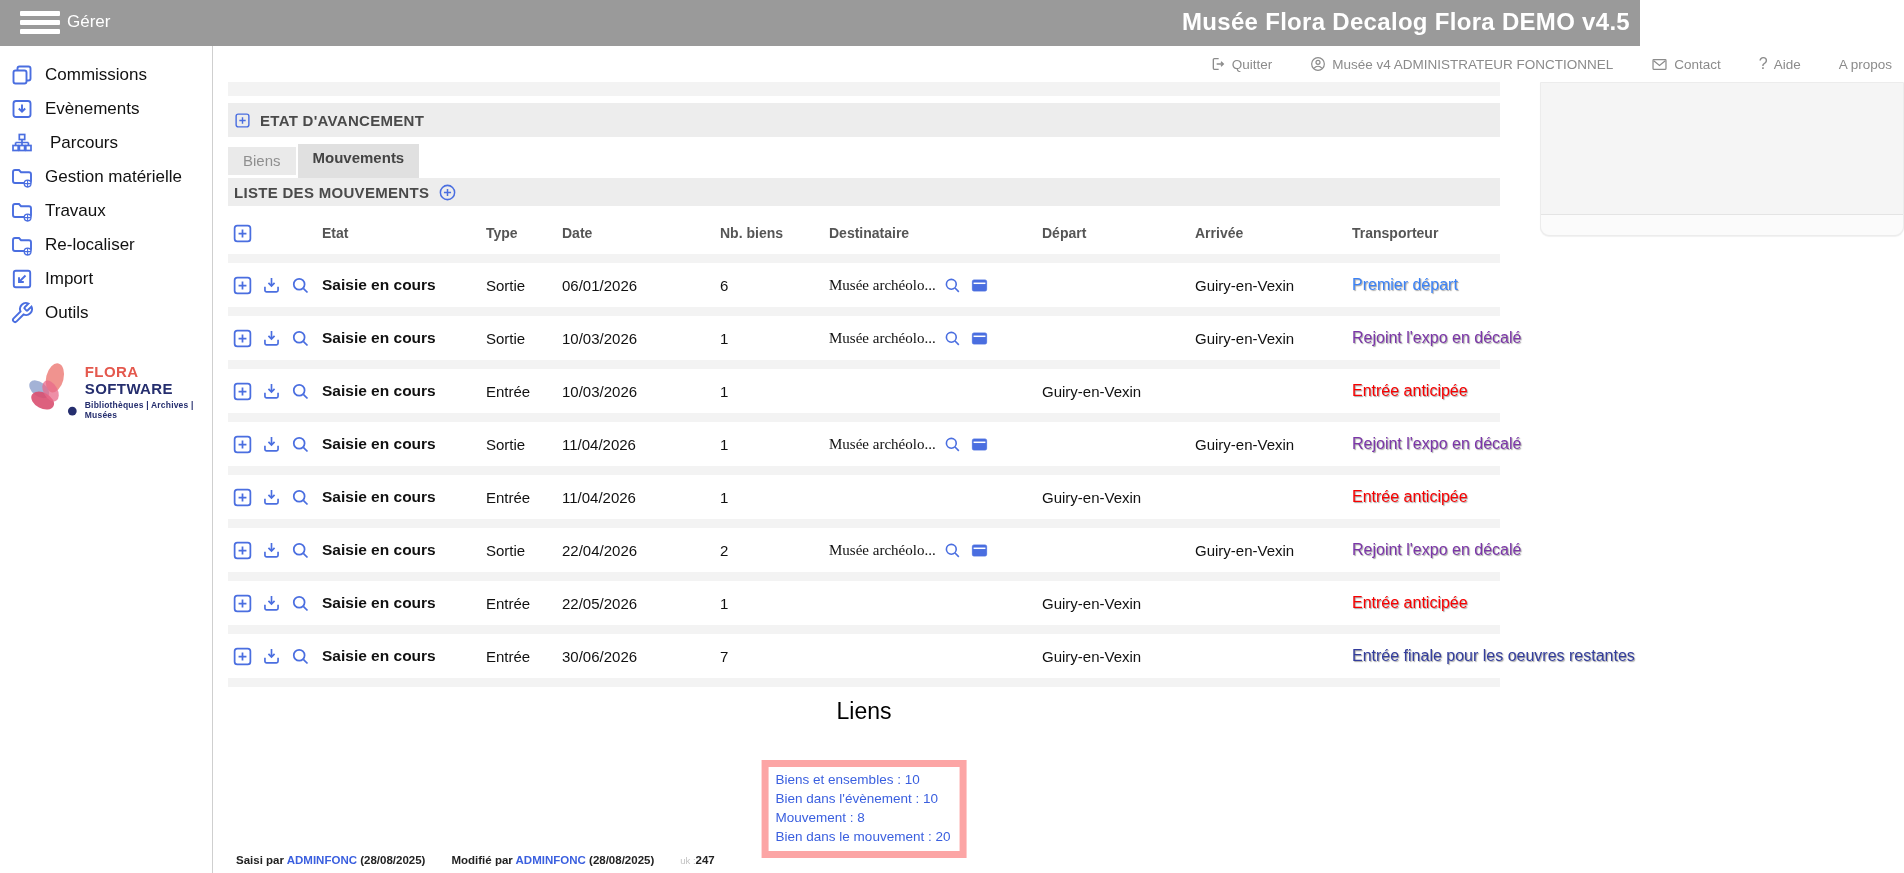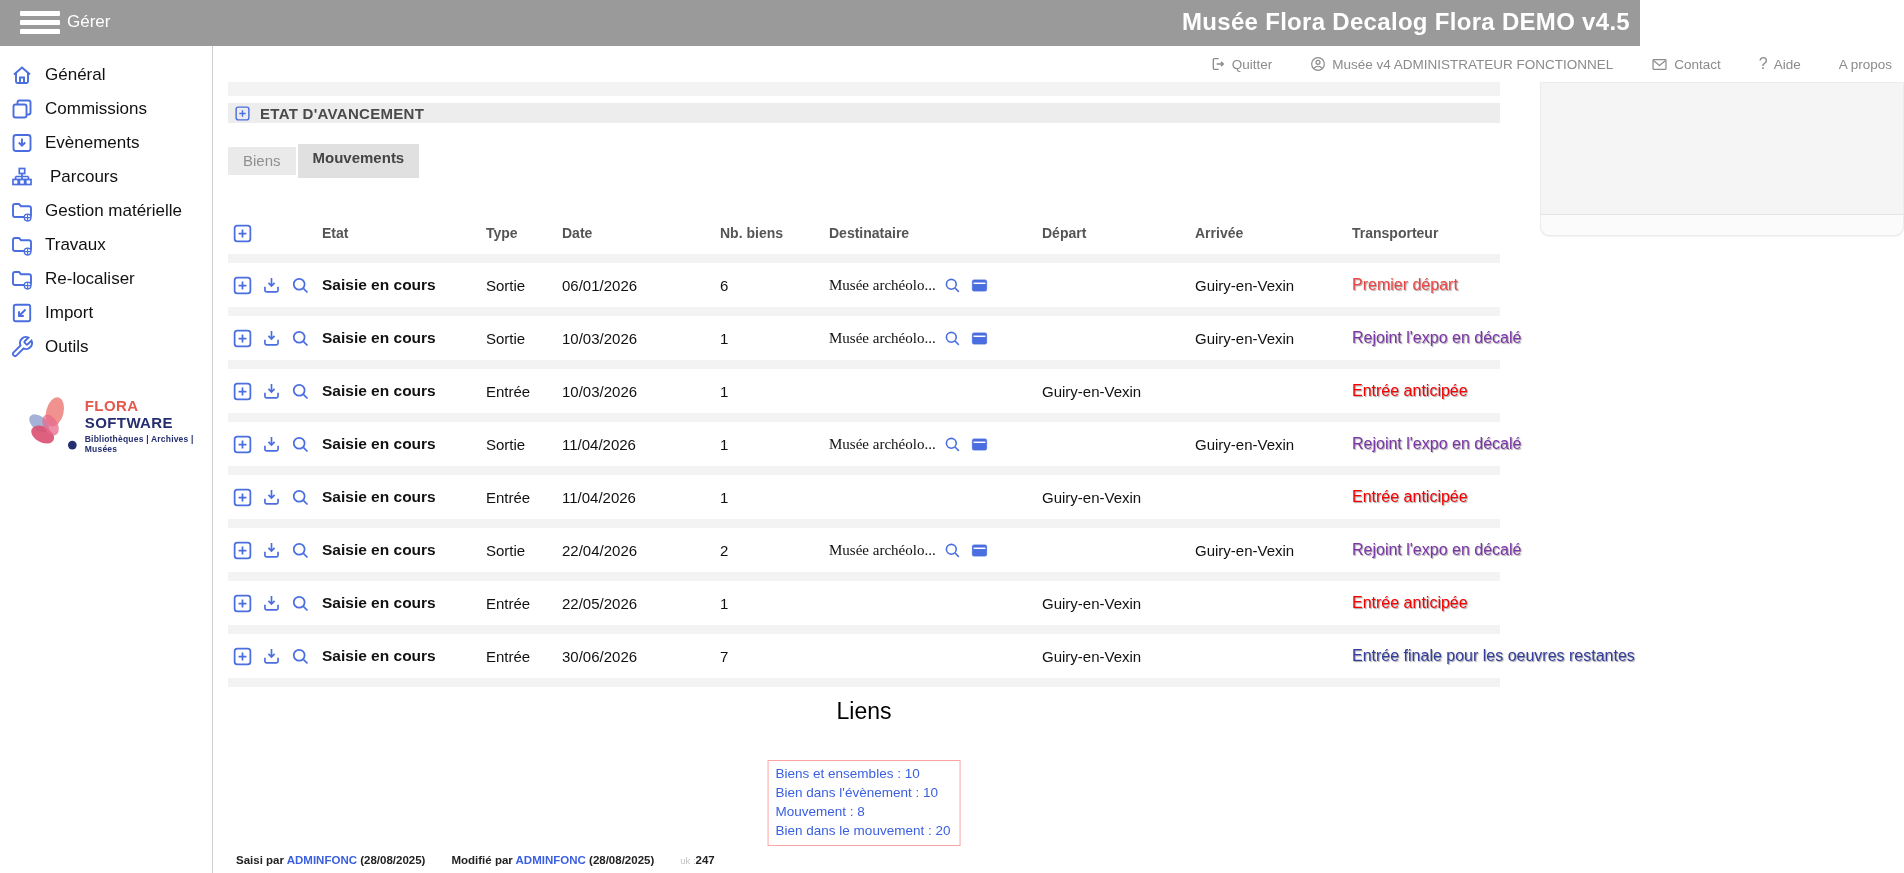"Général" div.side-item { html: <div> <svg> <path></path> <path></path> <path></path> </svg> <span>Général</span> </div> -> none }
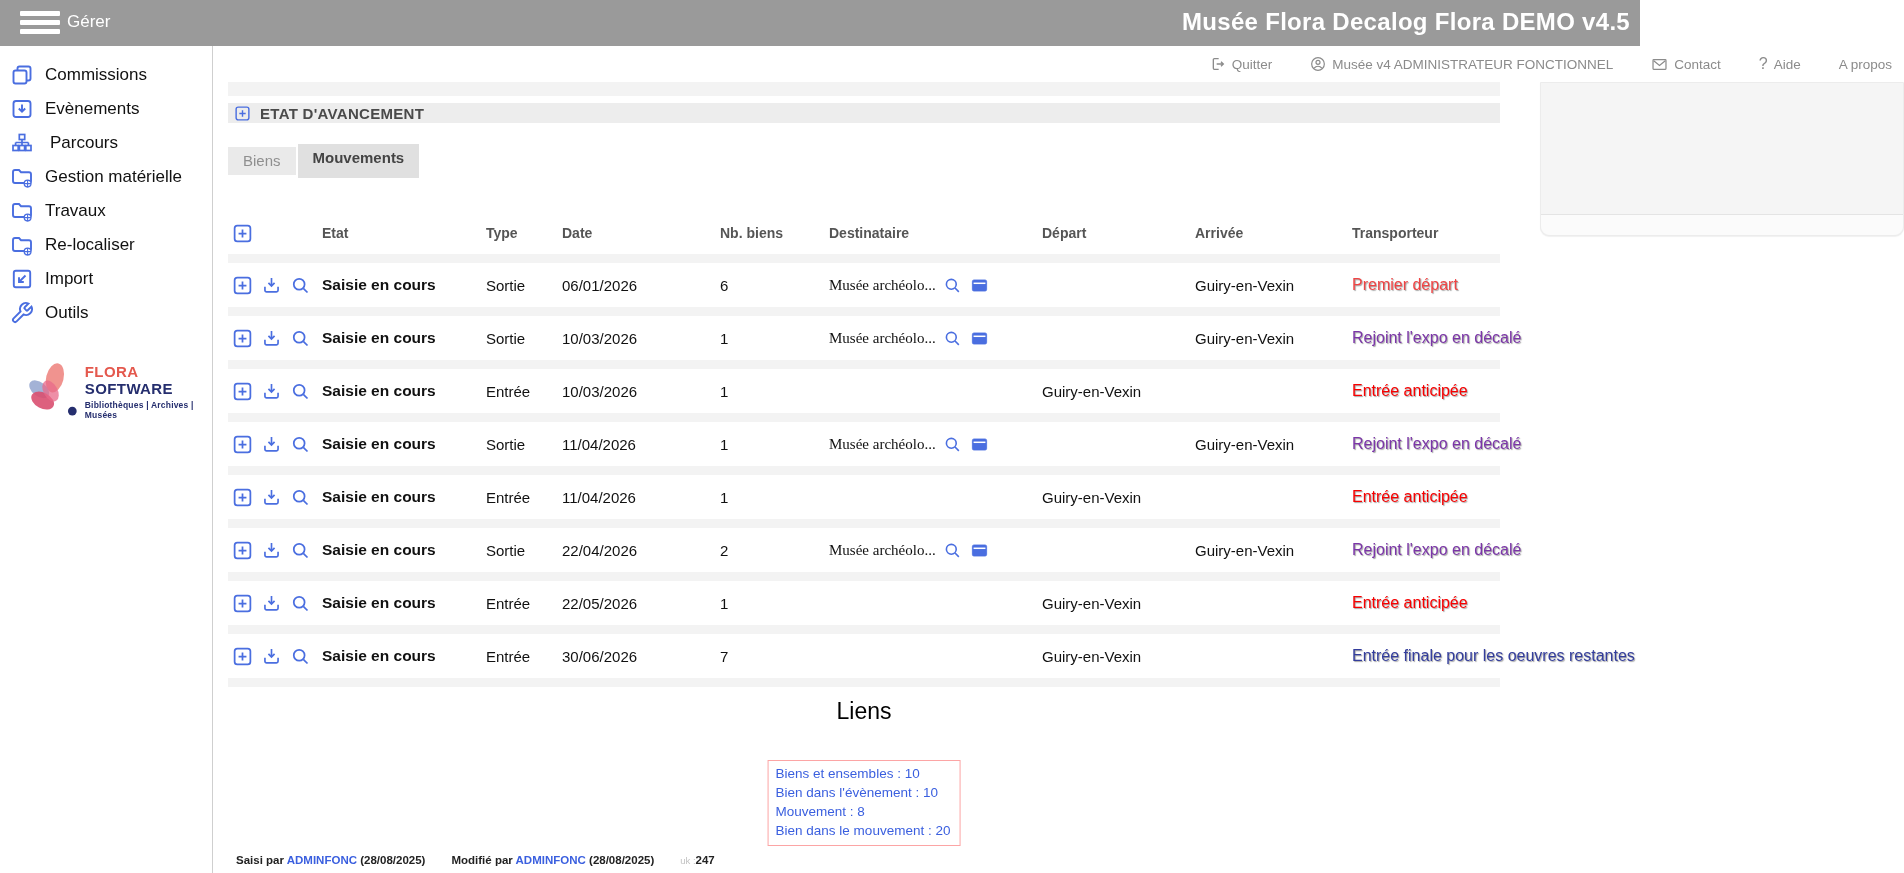"ETAT D'AVANCEMENT" .section-bar { height: 20px -> 34px }
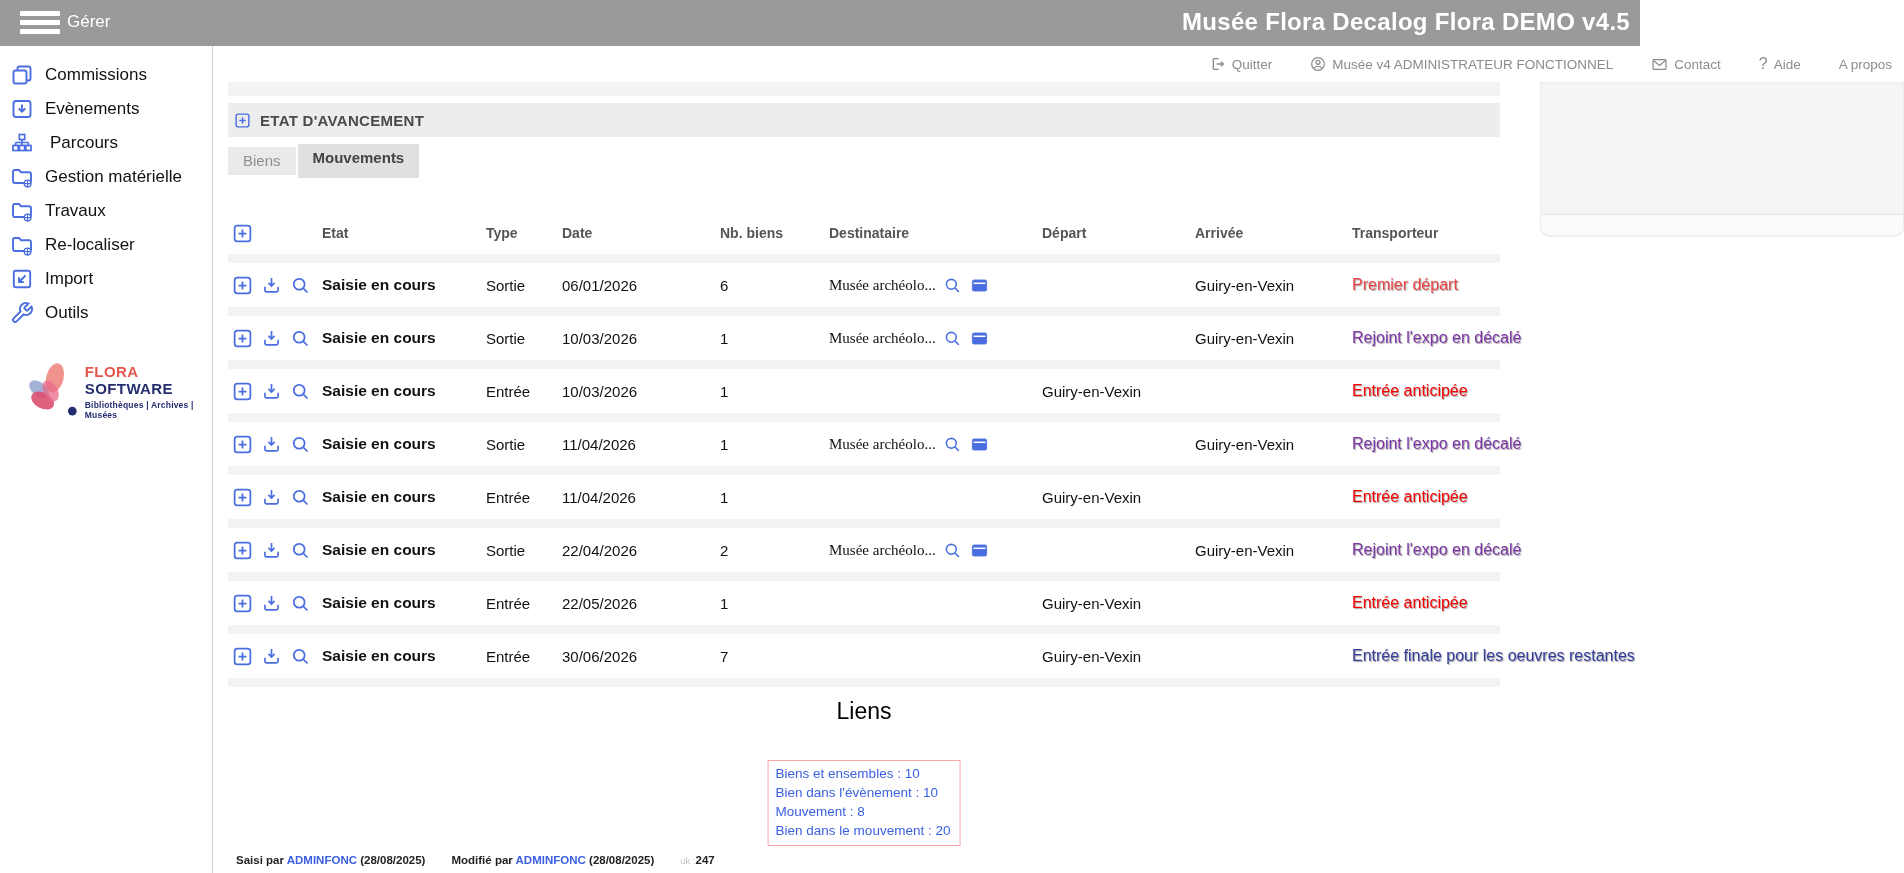"LISTE DES MOUVEMENTS" div.liste-bar { html: none -> <div> <span>LISTE DES MOUVEMENTS</span> <svg> <circle></circle> <path></path> </svg> </div> }
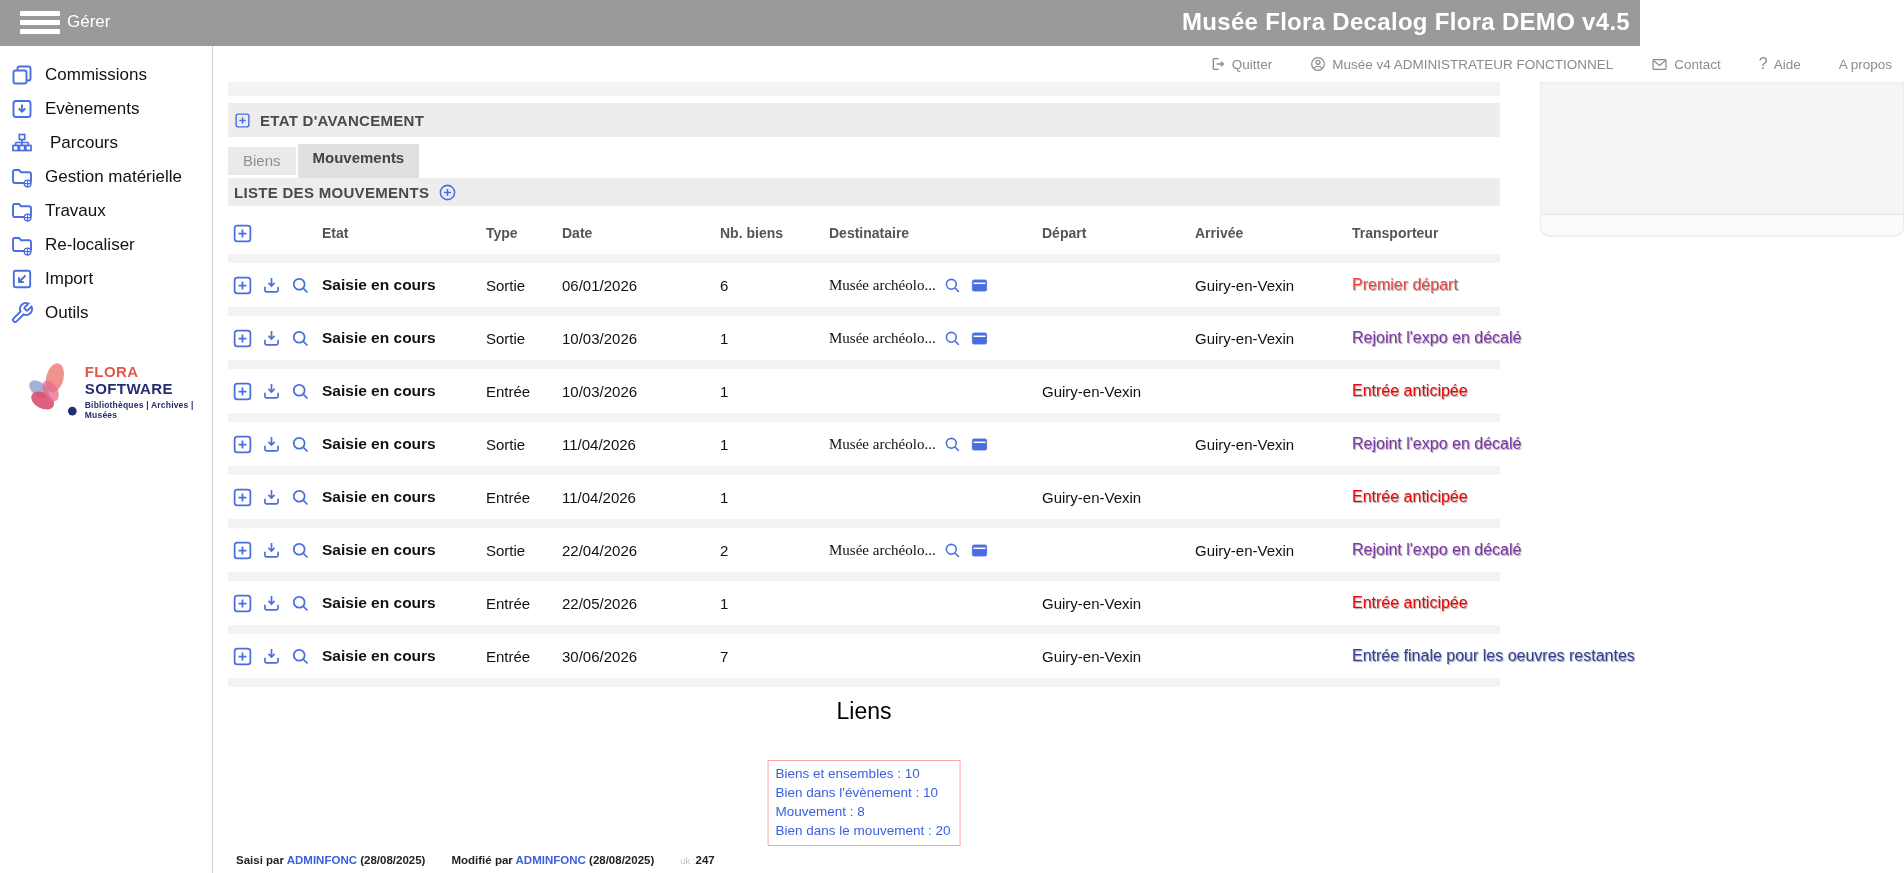"Premier départ" div.c-trans { color: #ef4444 -> #3b82f6 }
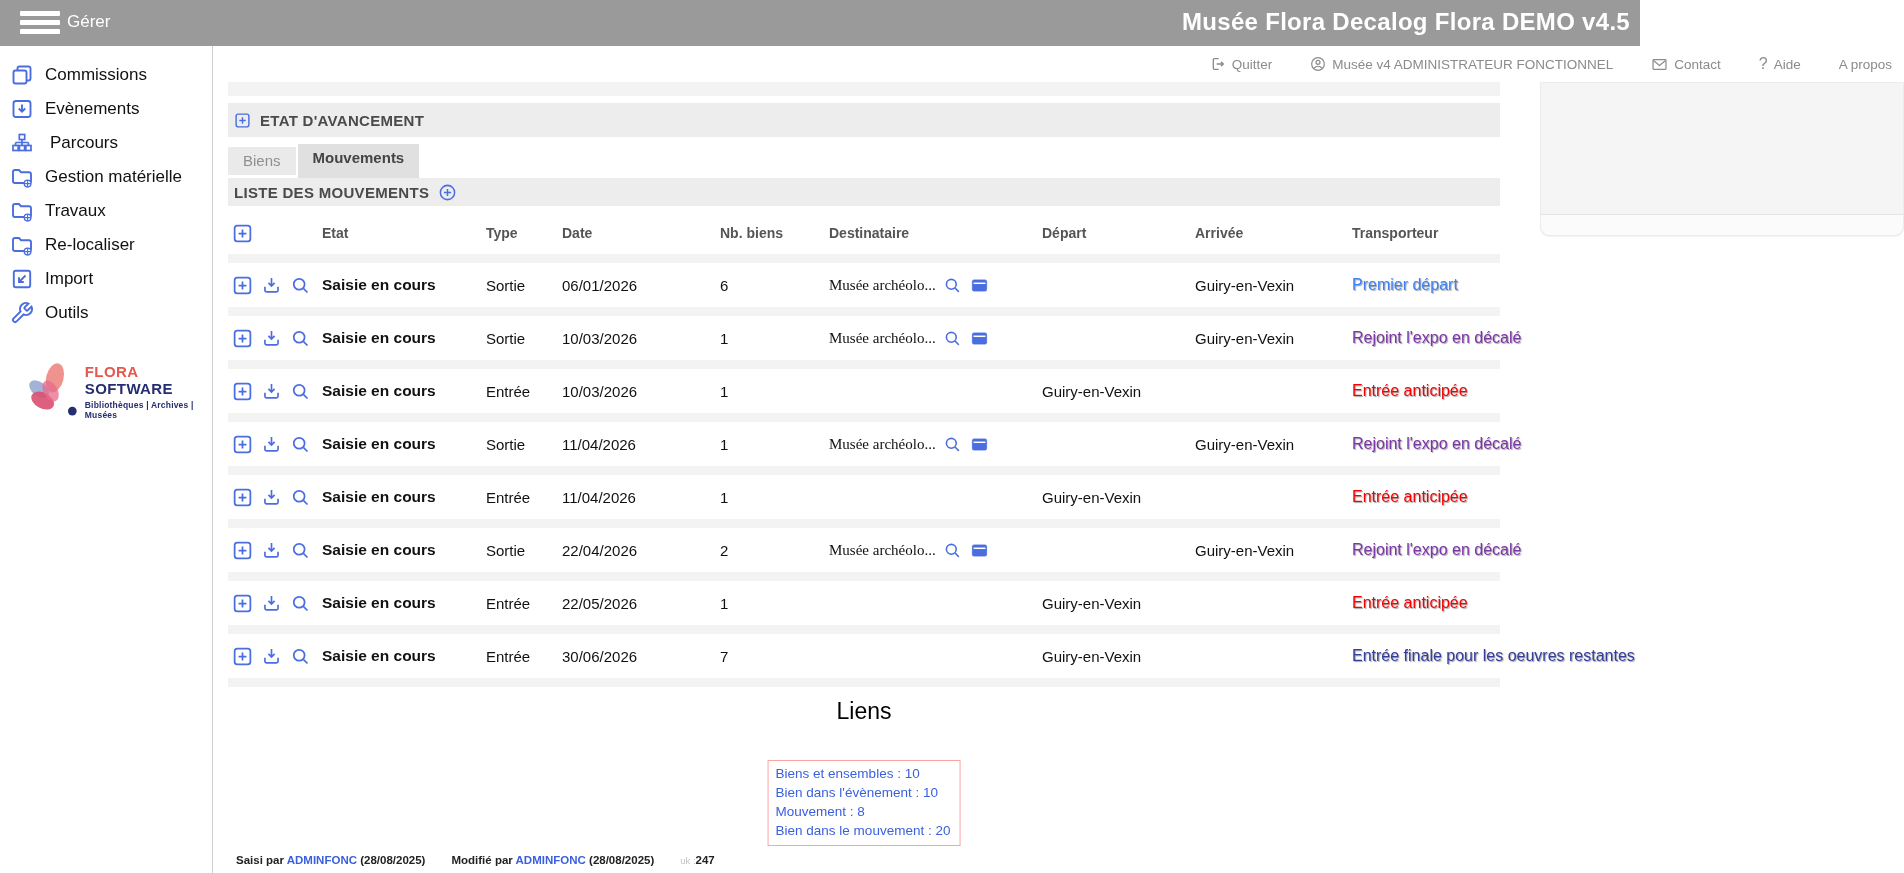"Biens et ensembles : 10" .liens-box { border: 1px solid #fca5a5 -> 7px solid #fca5a5 }
